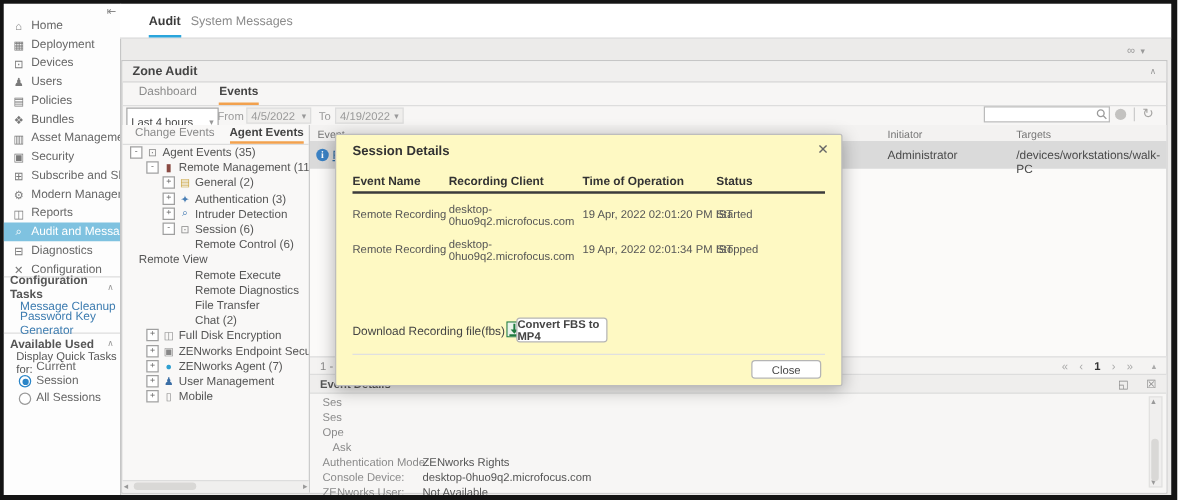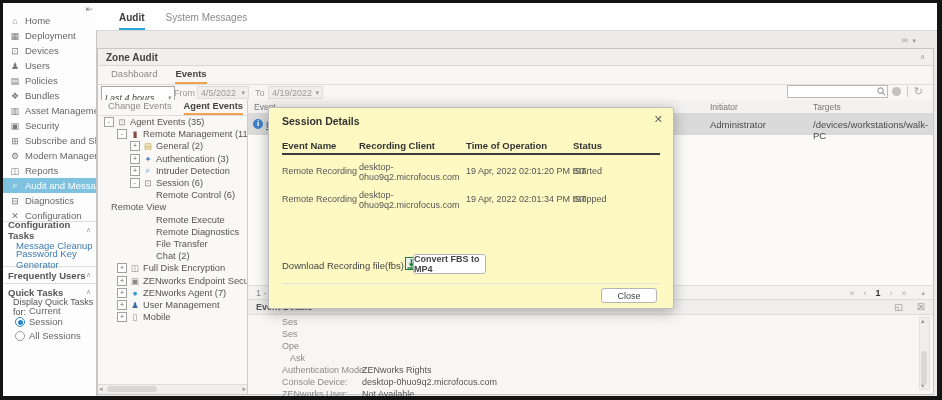"Audit" .topbar { gap: 21px -> 8px }
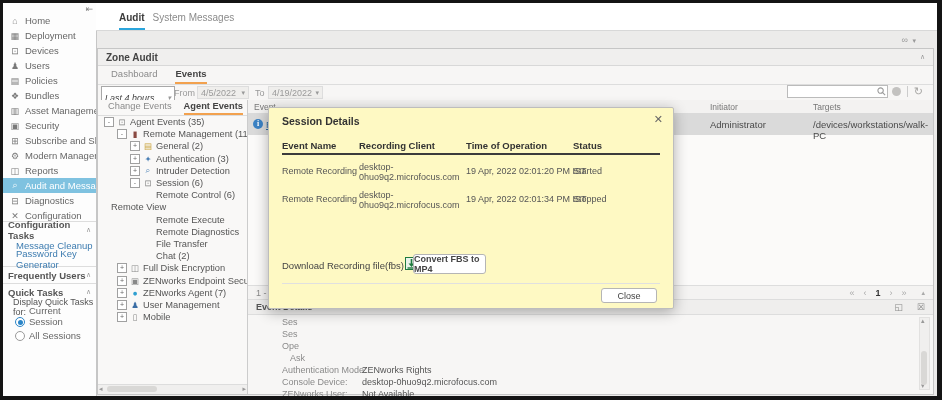"Last 4 hours" .selbox { font-style: italic -> none }
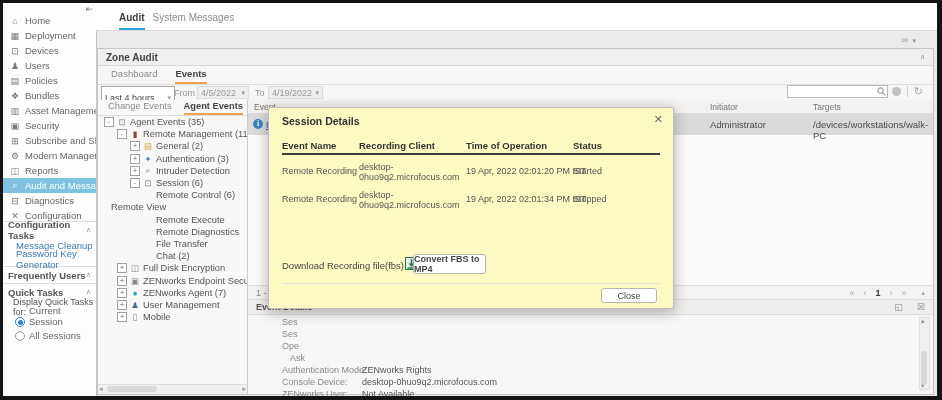"Frequently Users" span { text: Frequently Users -> Available Used }
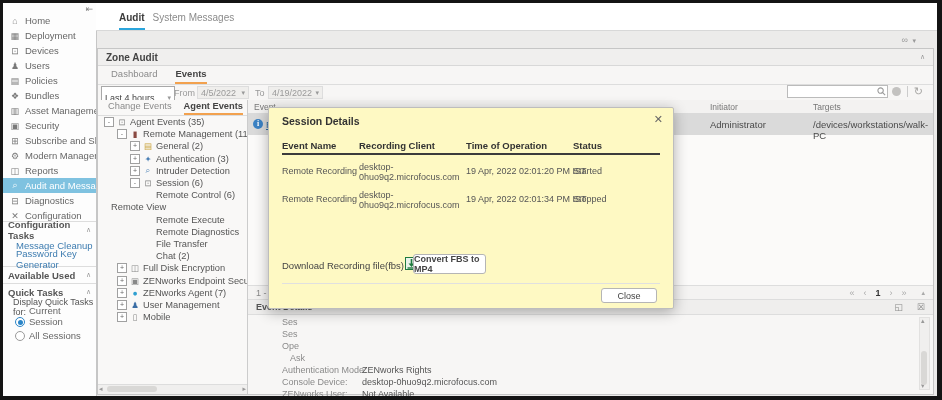"Quick Tasks" div.sec-head { html: <div> <span>Quick Tasks</span> <span>∧</span> </div> -> none }
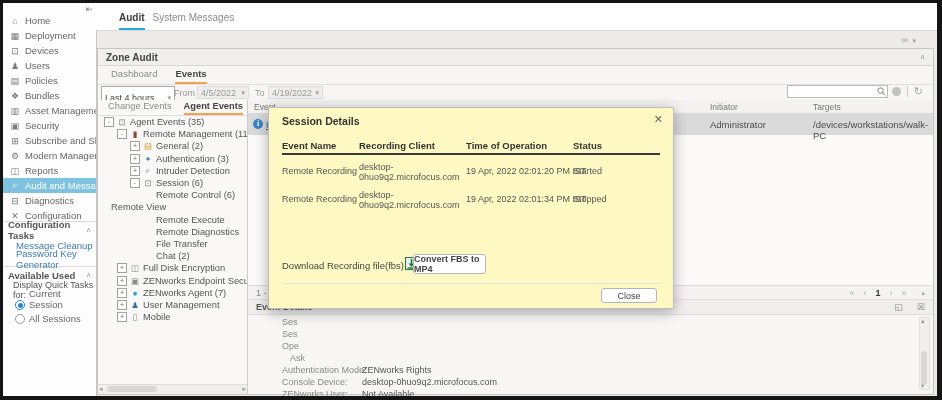"Ses" .dfield { margin-left: 24px -> none }
